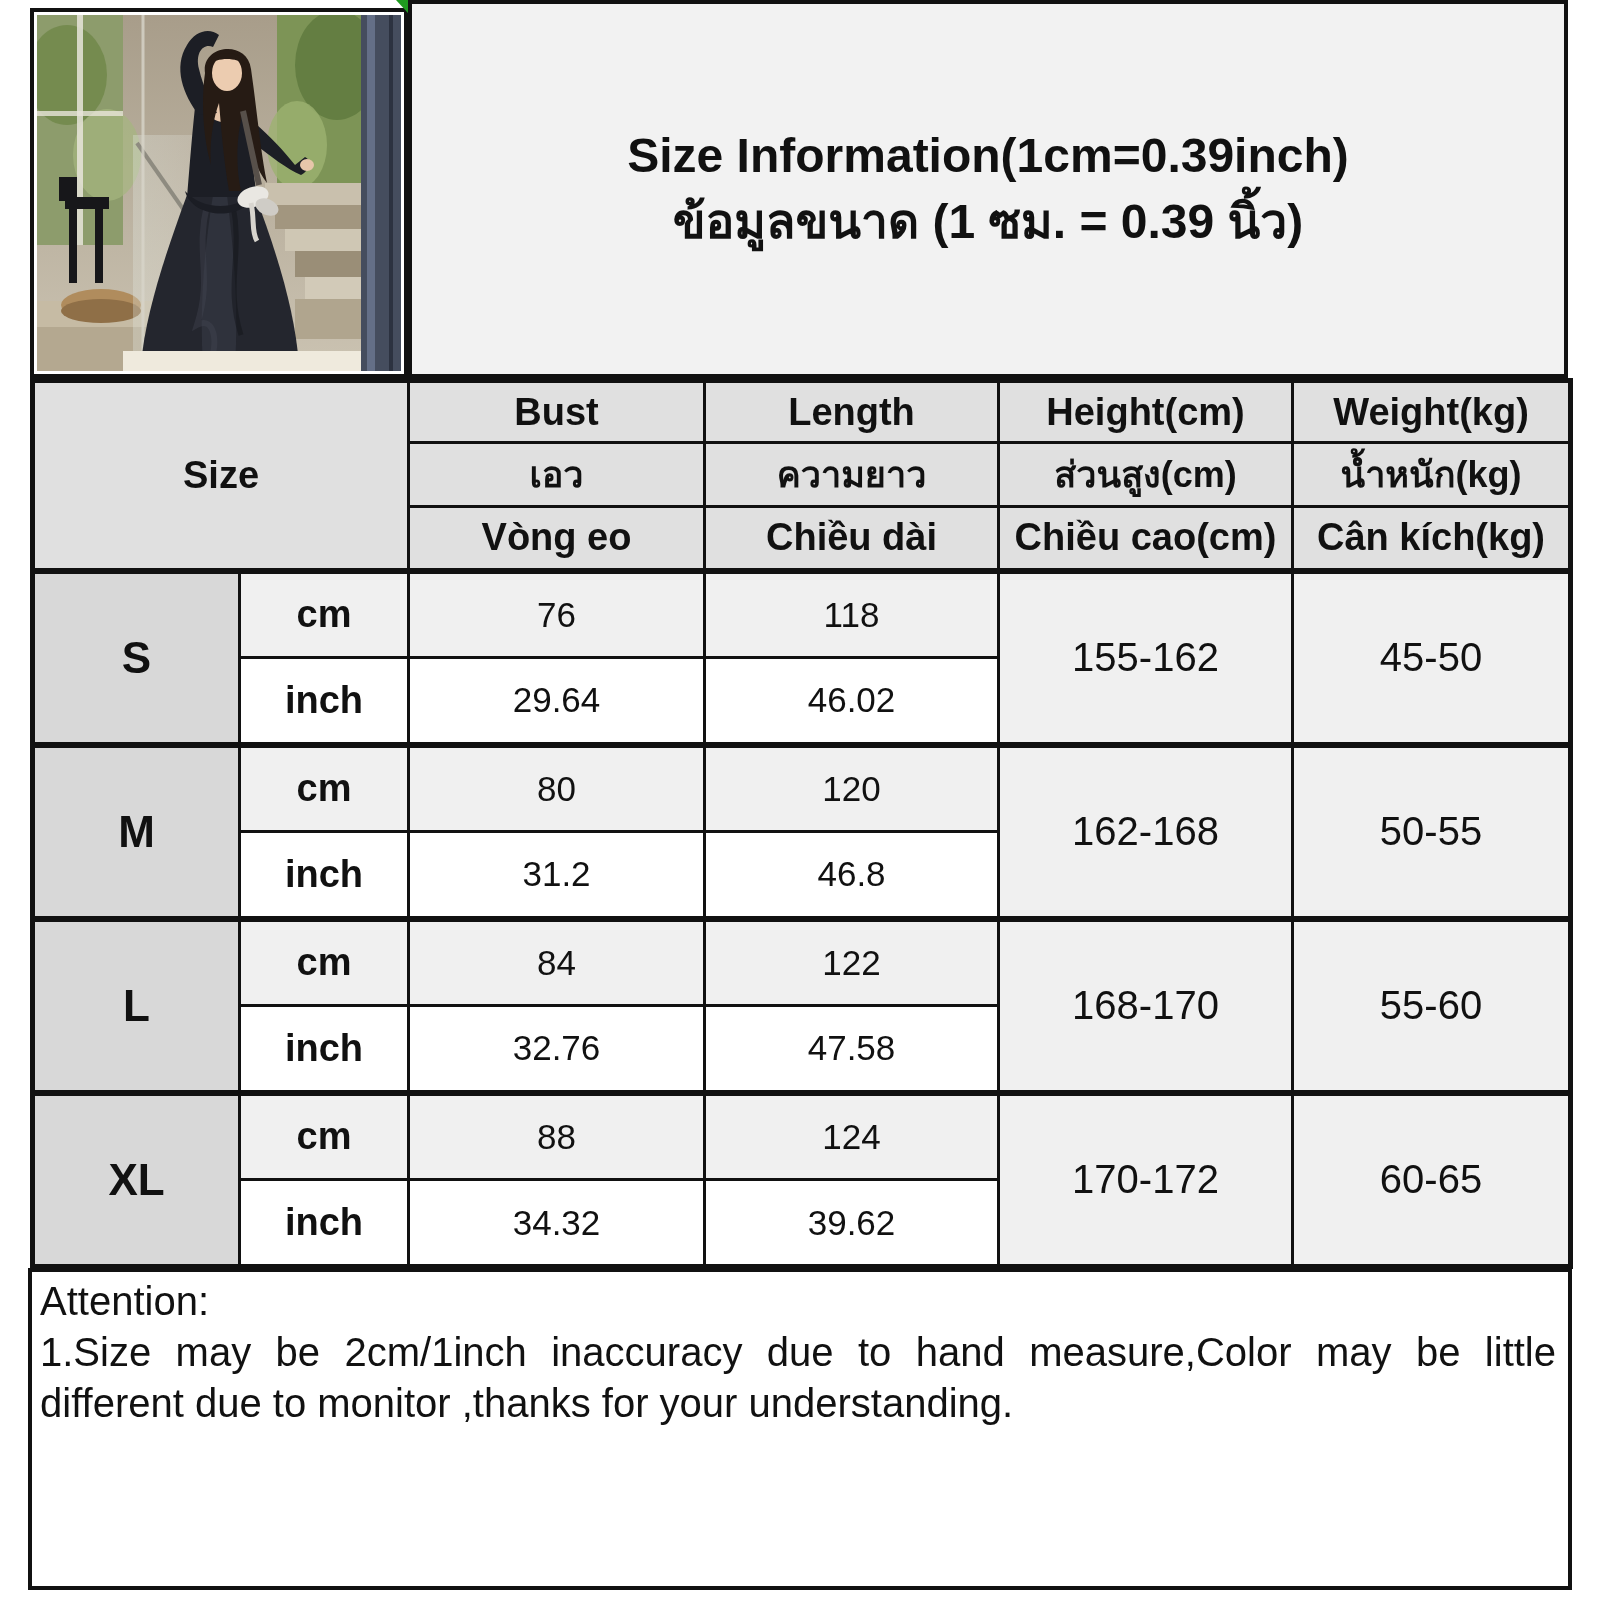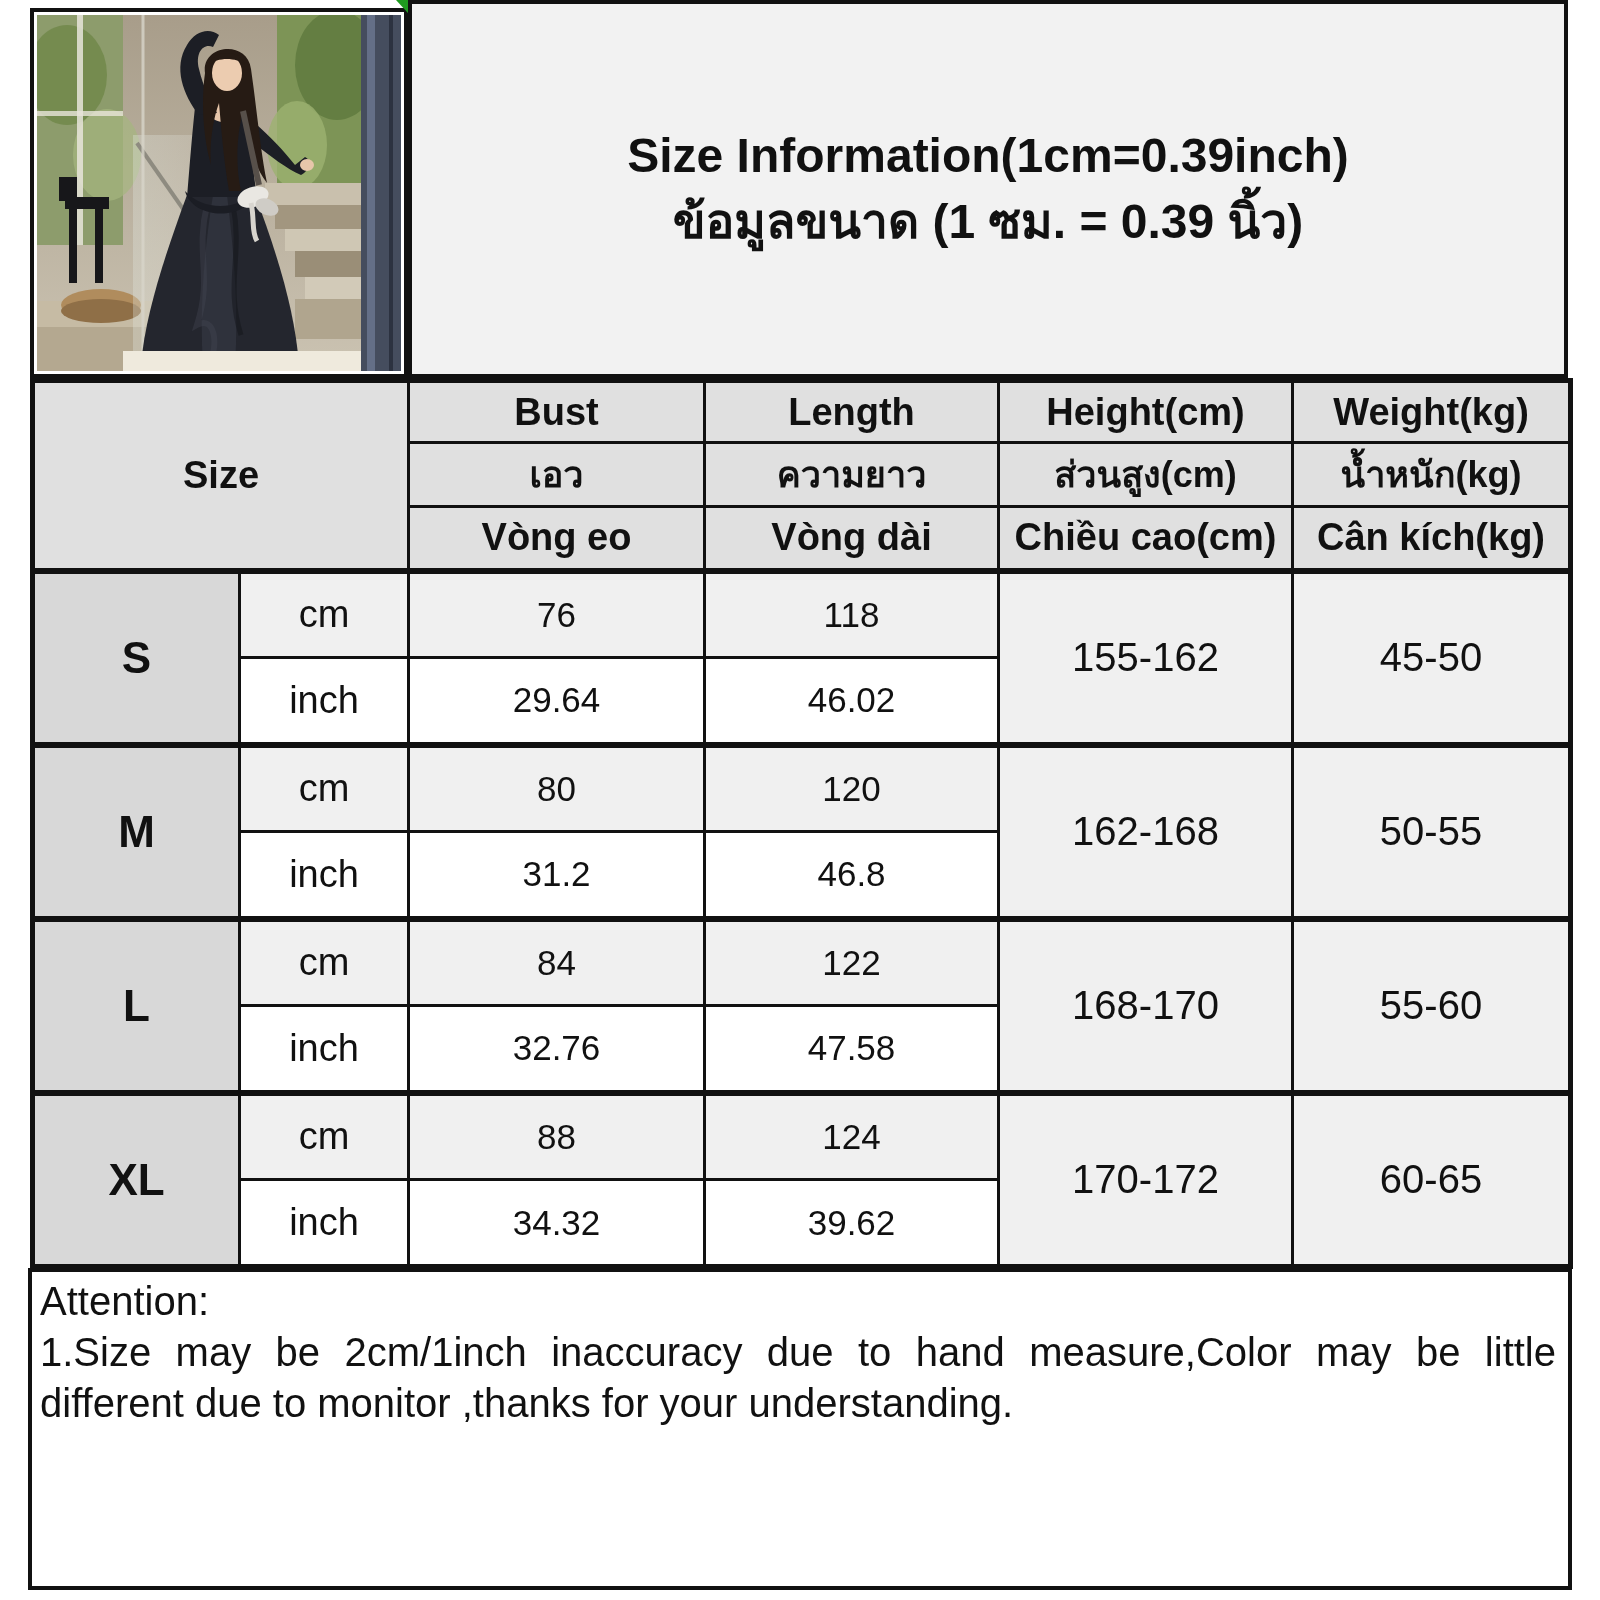"Vòng dài" td { text: Vòng -> Chiều }
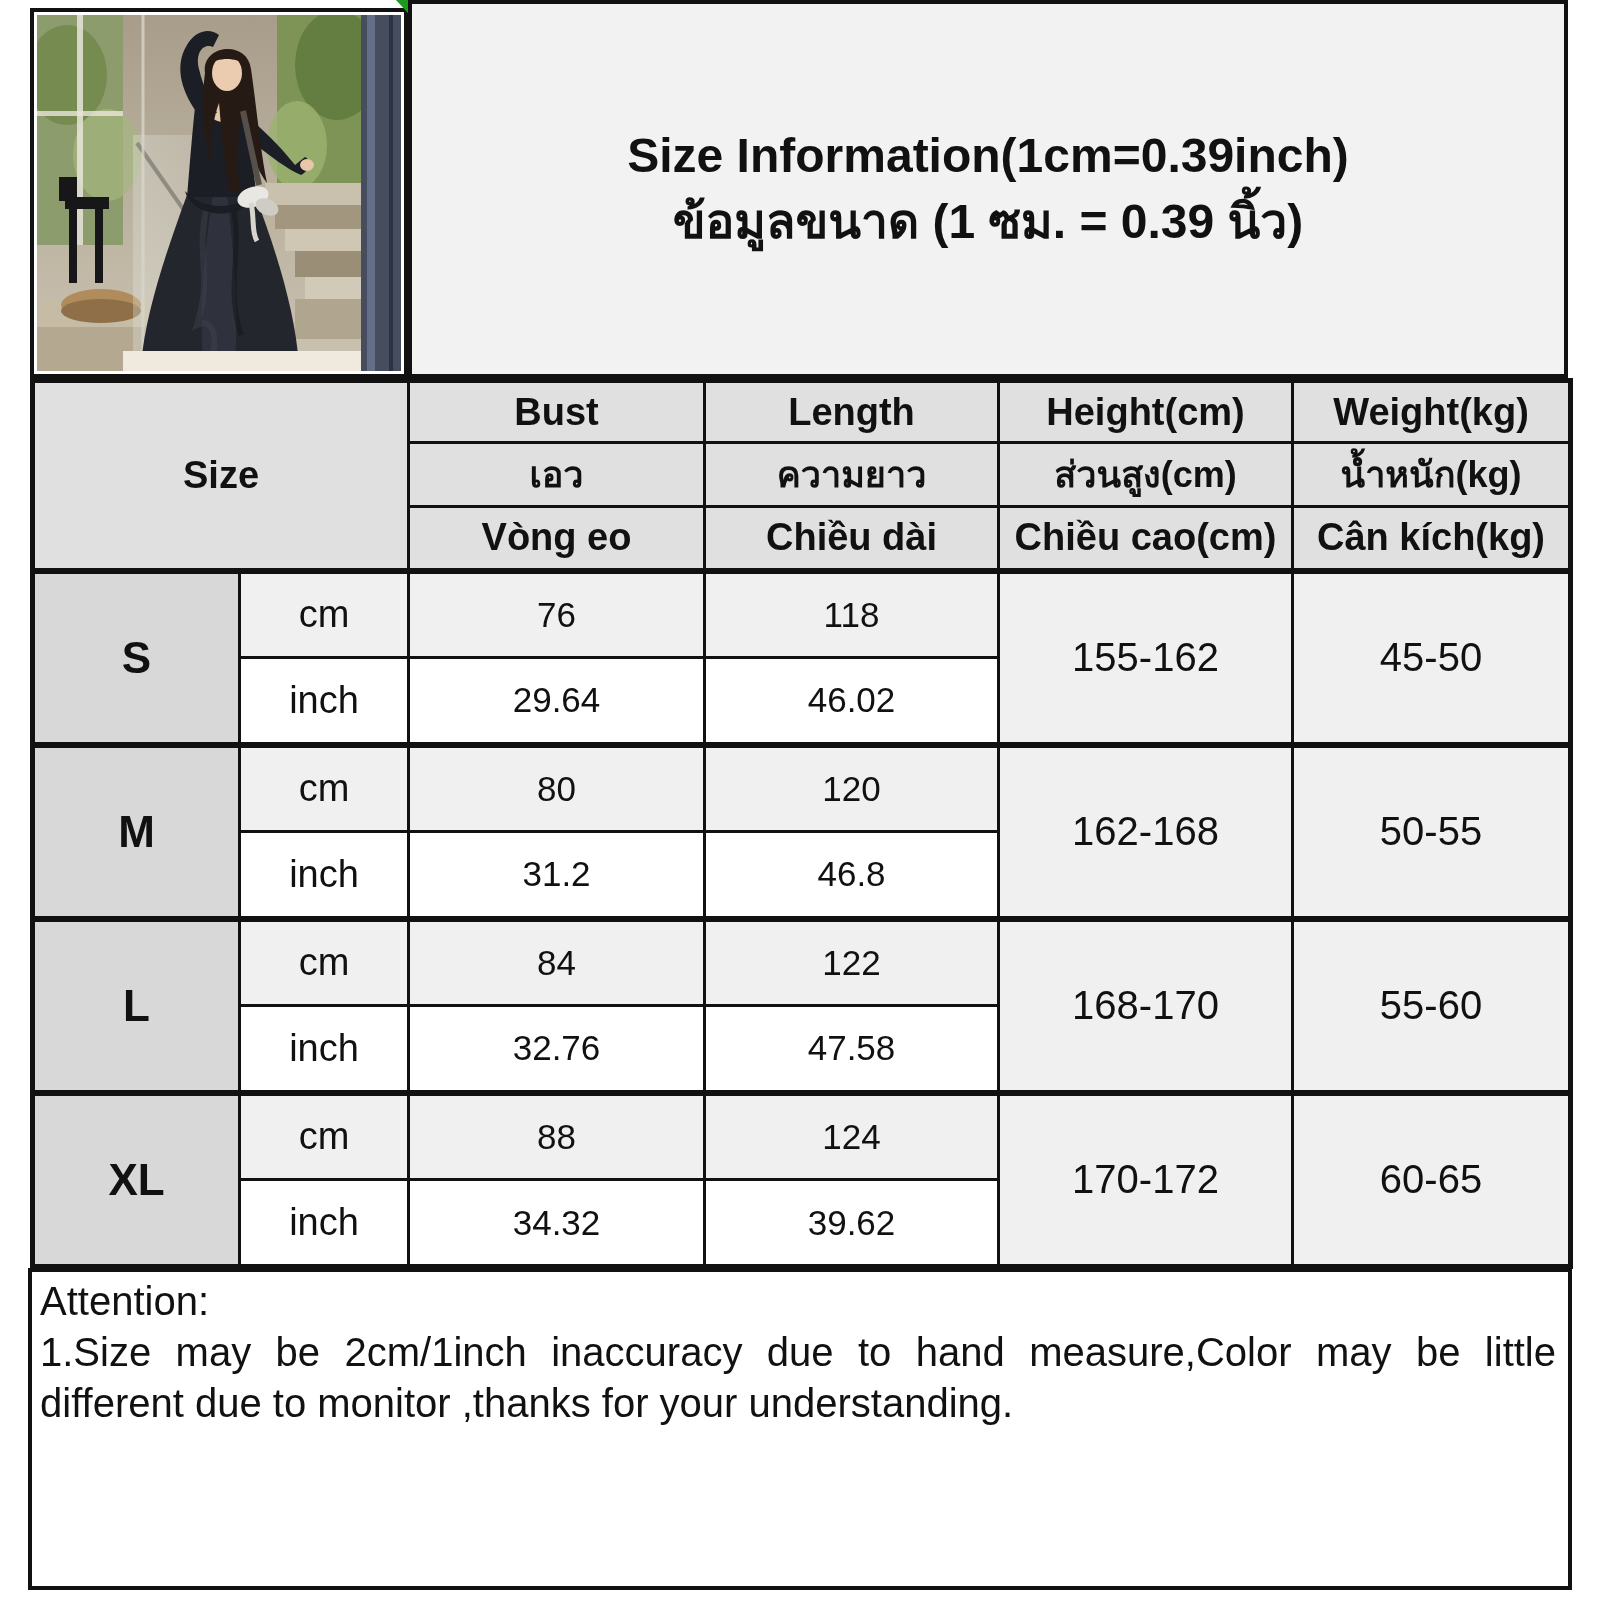"cm" td.unit { font-weight: normal -> bold }
